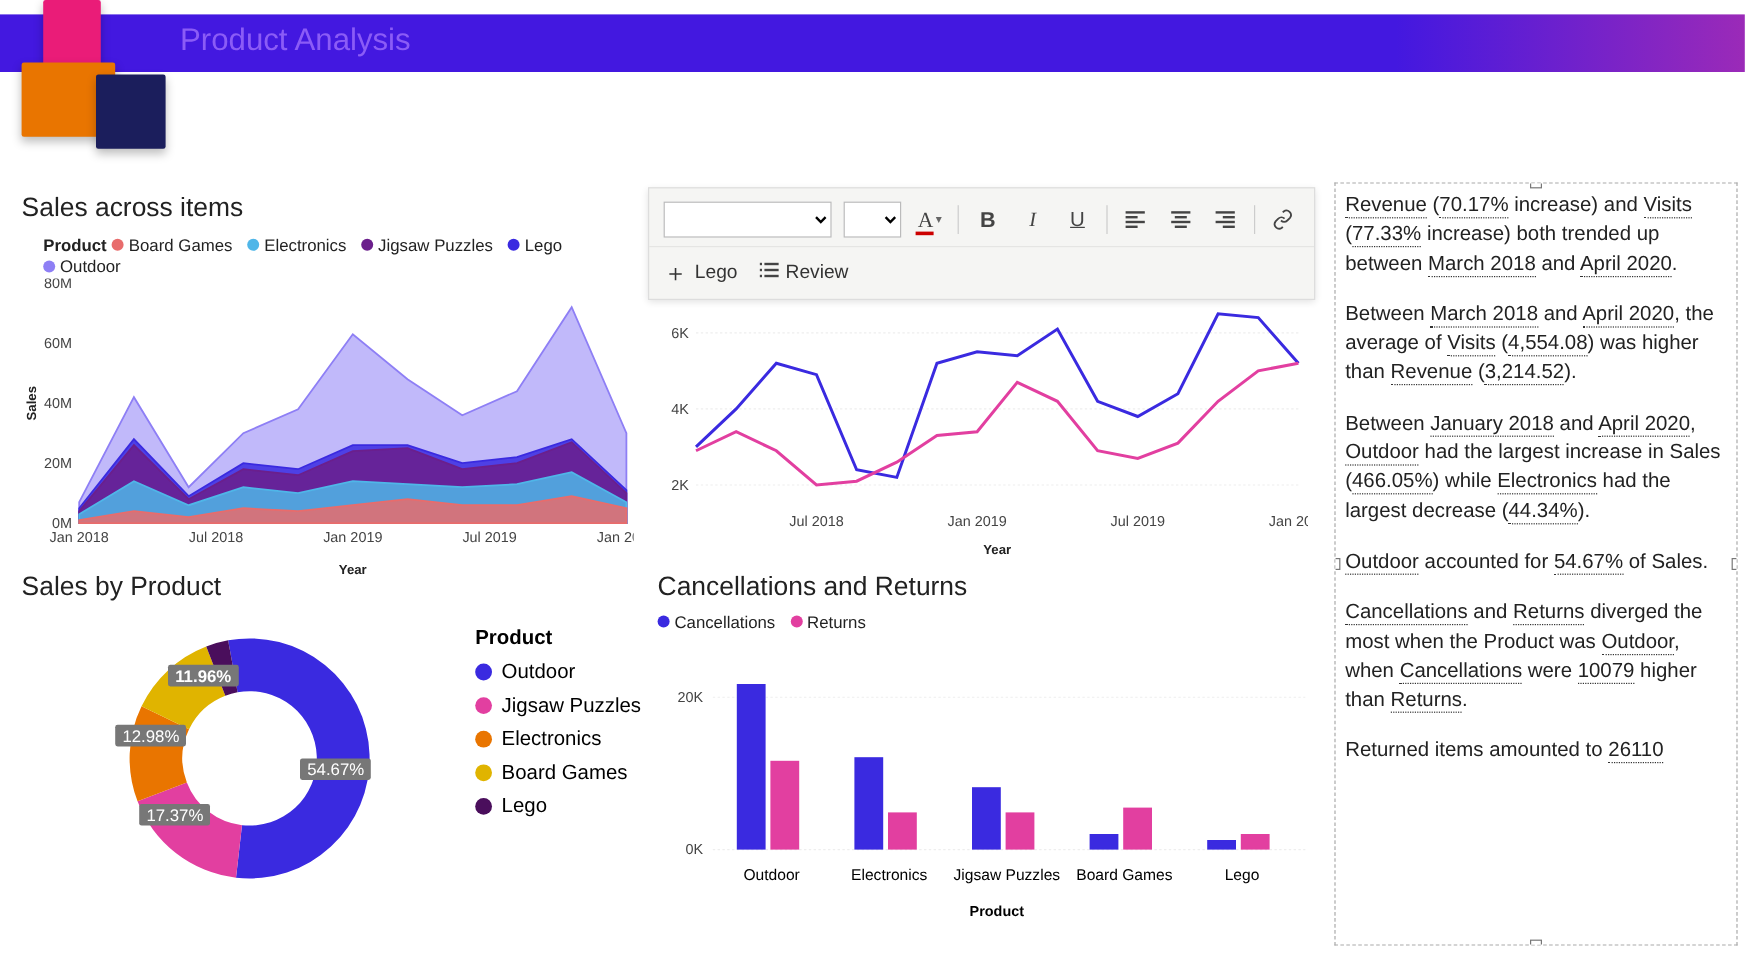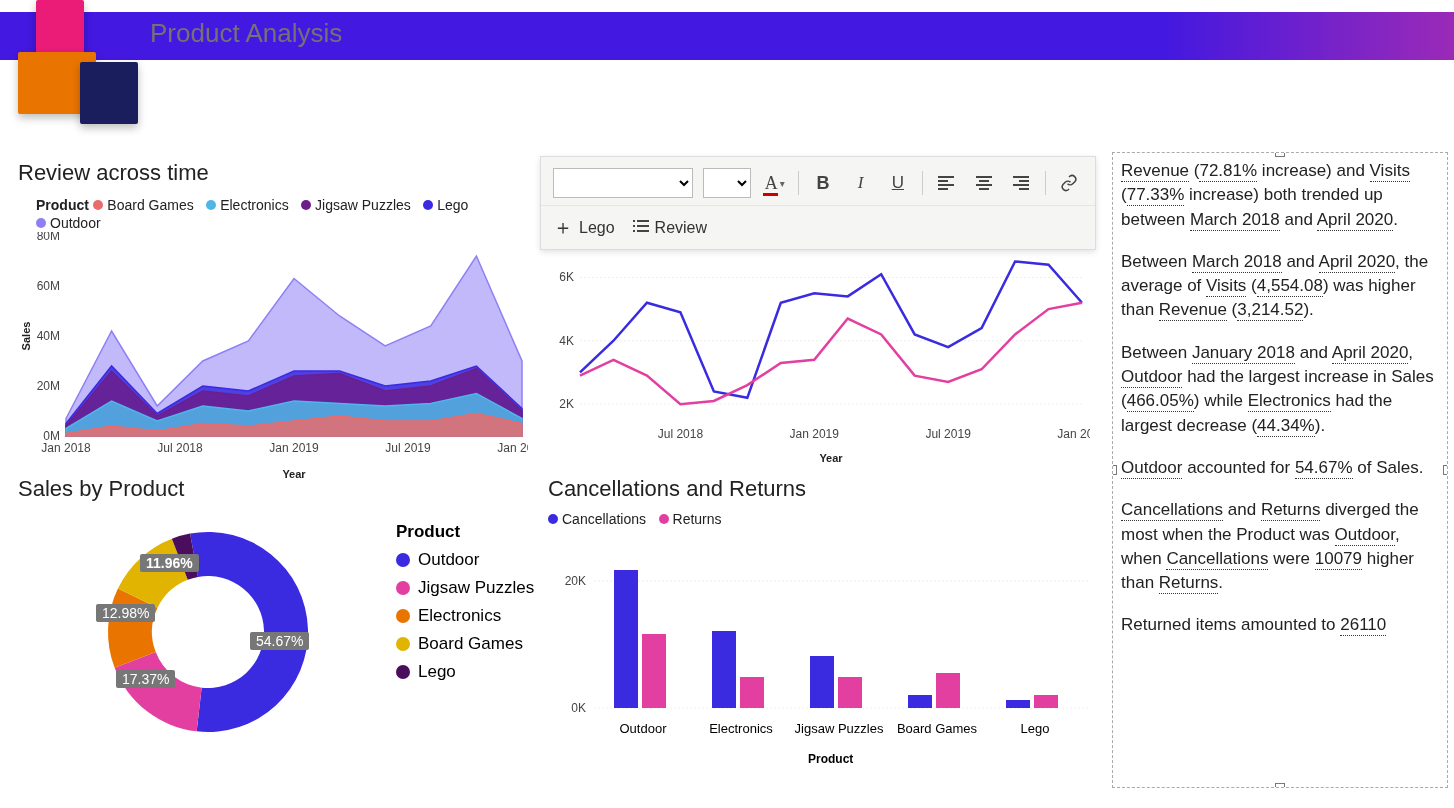"Product Analysis" .header-title { color: #737373 -> #8b5cf6 }
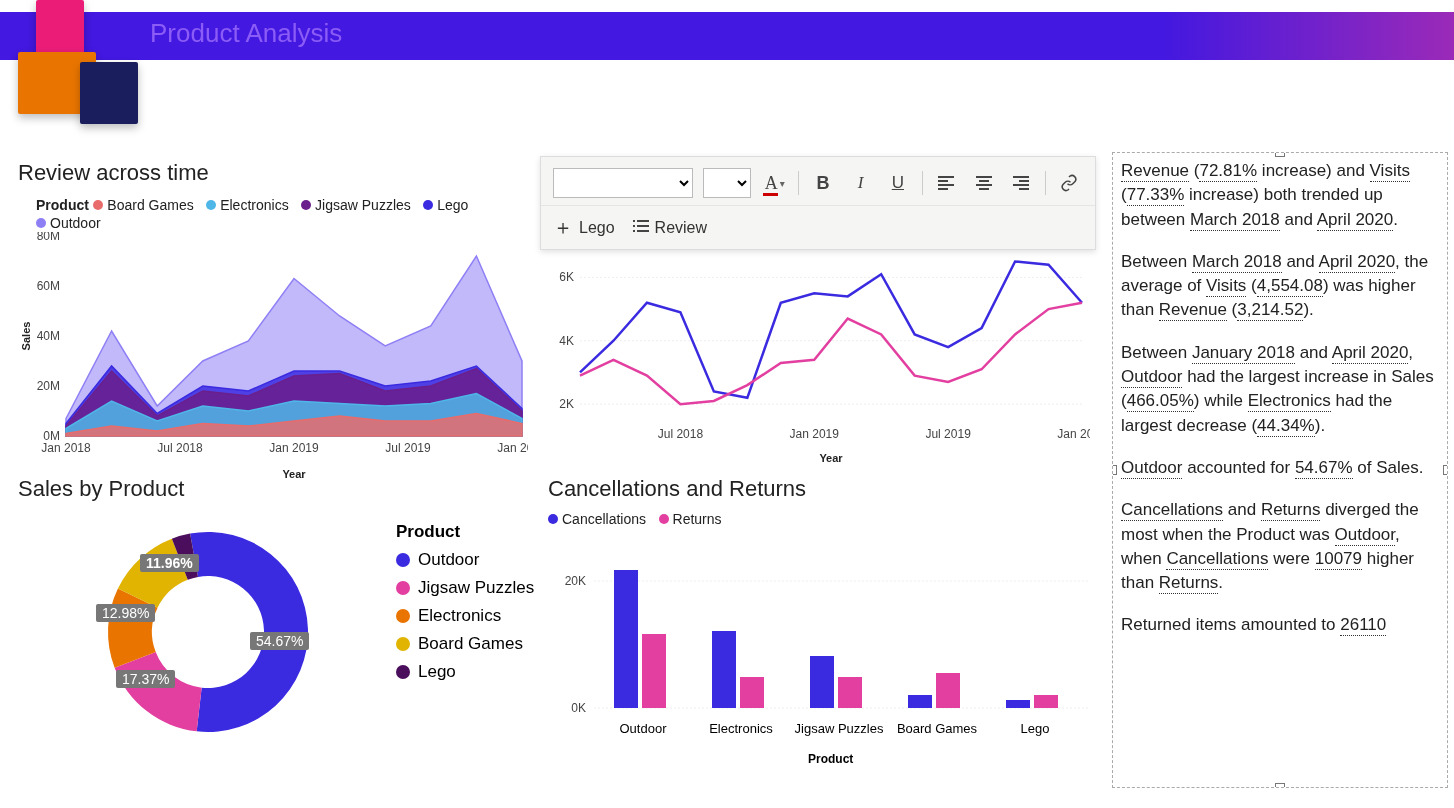"Review across time" div.chart-title { text: Review across time -> Sales across items }
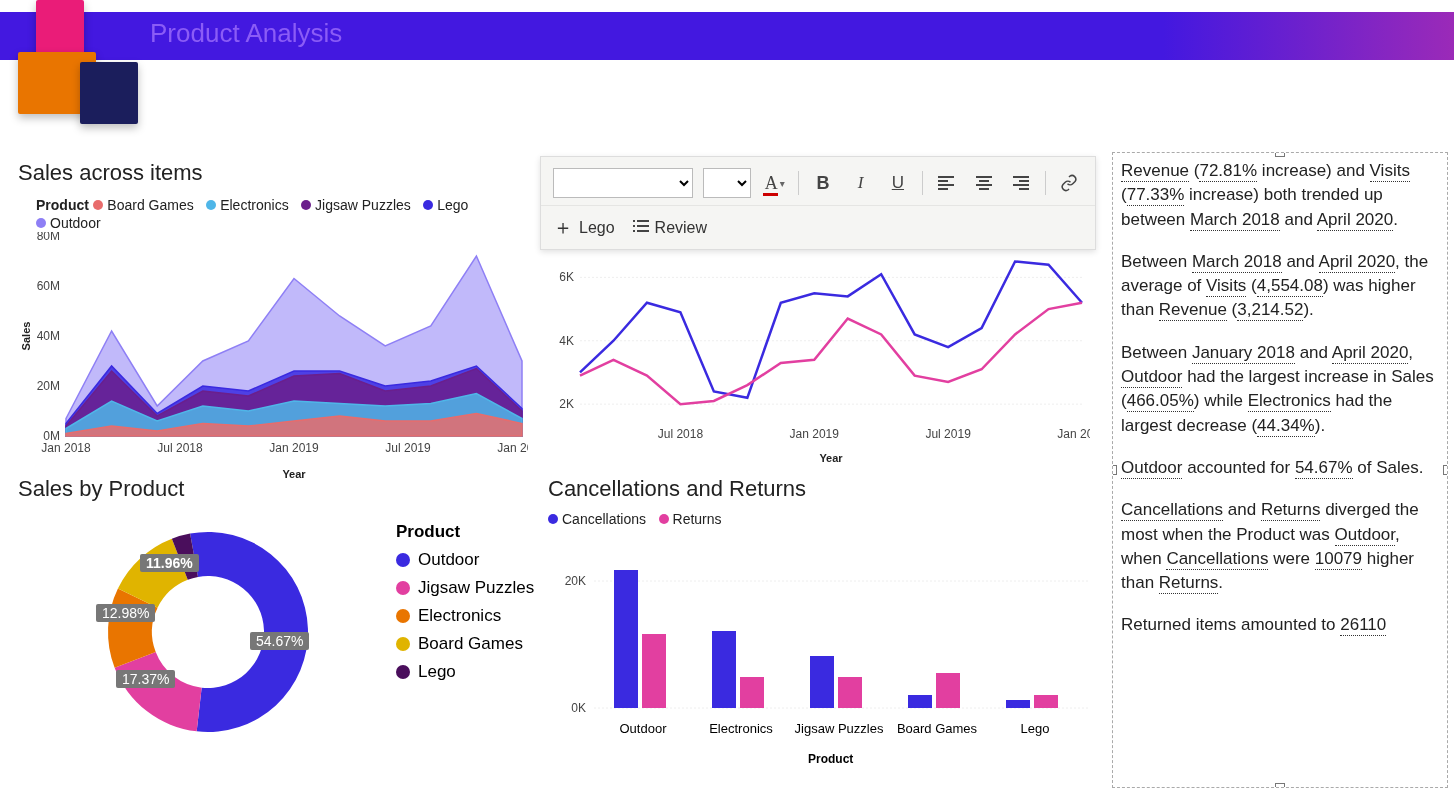"72.81%" span.ul { text: 72.81% -> 70.17% }
